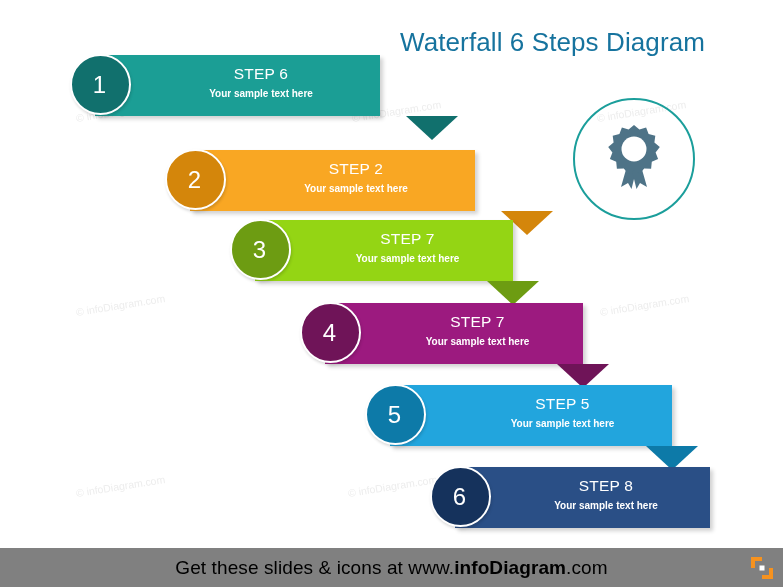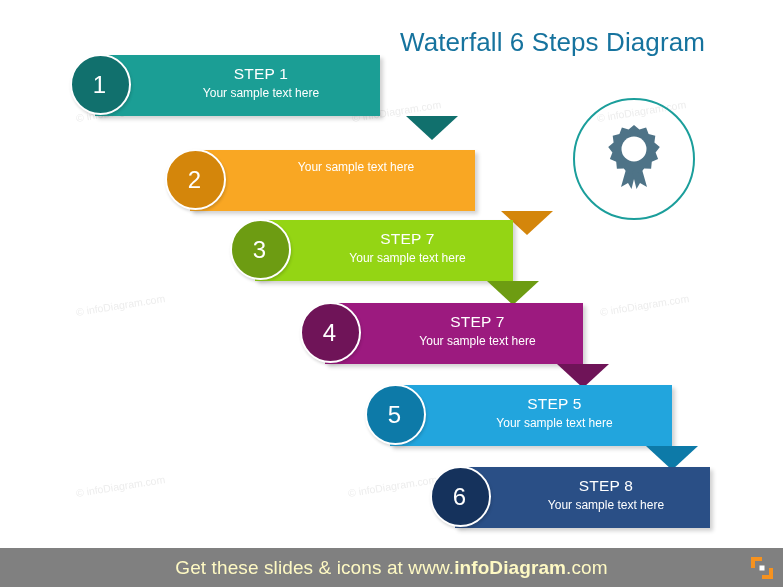"STEP 1" div.t1 { text: 1 -> 6 }
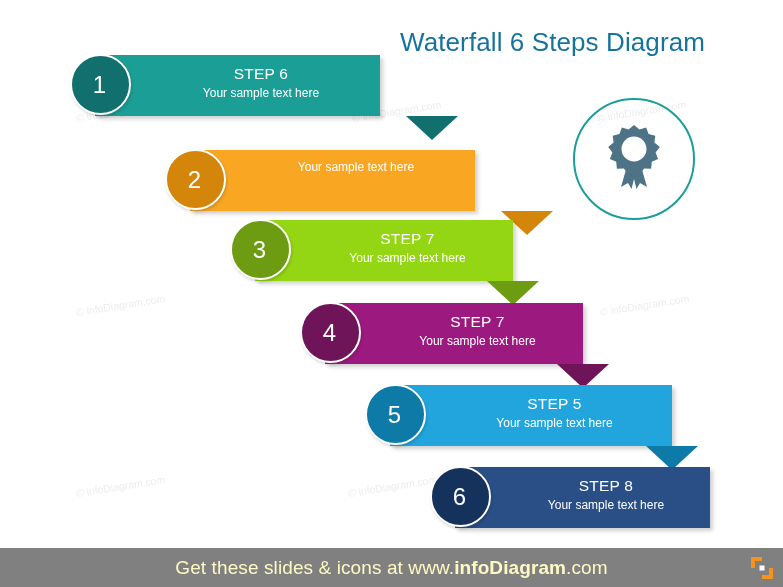"Your sample text here" .labels .t2 { font-size: 12px -> 10px; font-weight: 400 -> 700 }
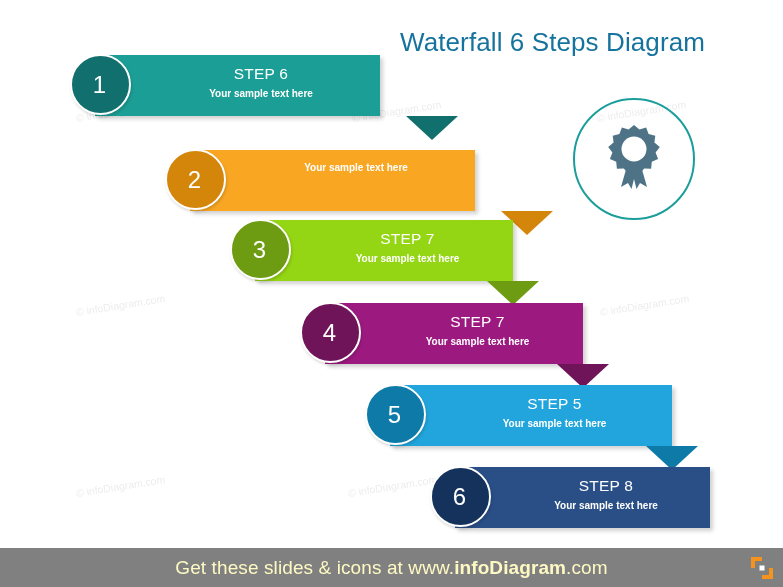"STEP 2" div.t1 { html: none -> <div>STEP 2</div> }
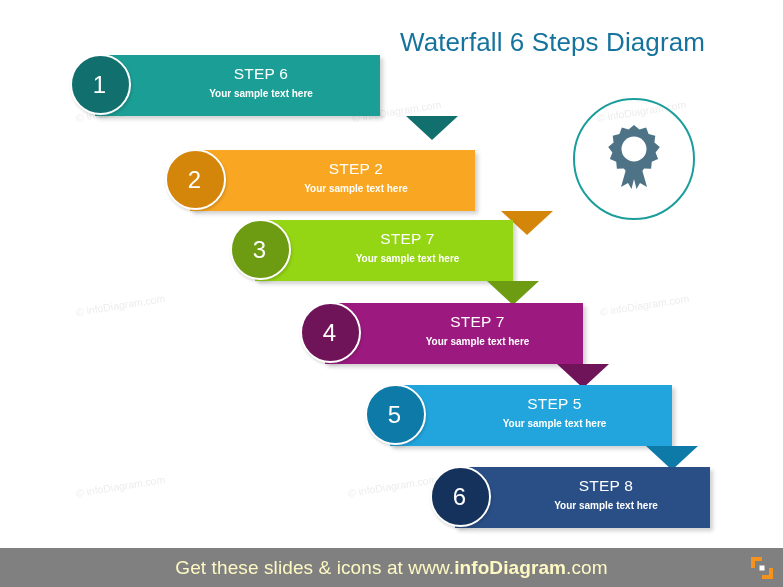"STEP 5" div.labels { left: 47px -> 55px }
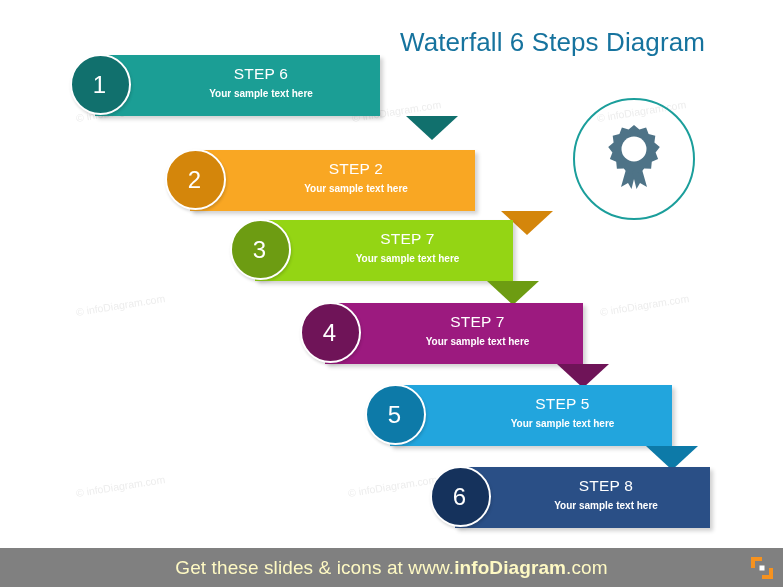"Get these slides & icons" #footer-text { color: #fef9c3 -> #000000 }
